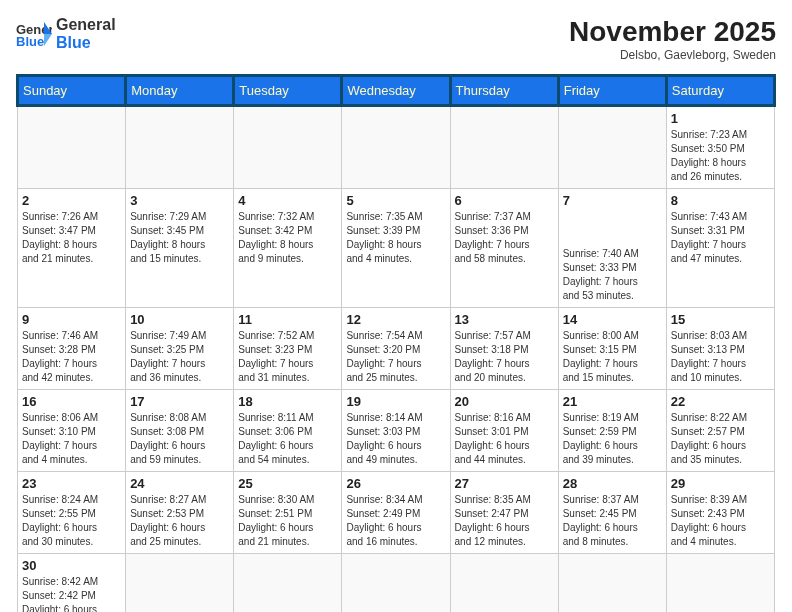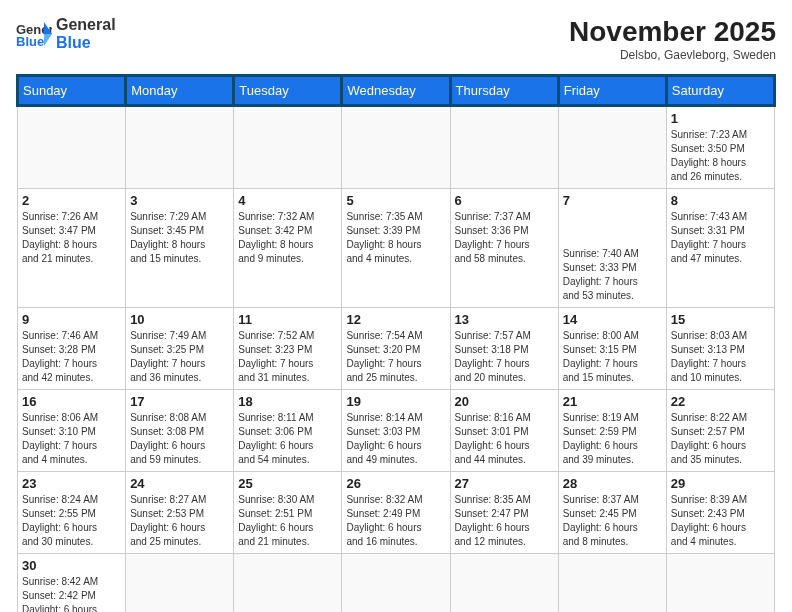"Sunrise: 8:32 AM" div.day-info { text: 8:32 -> 8:34 }
